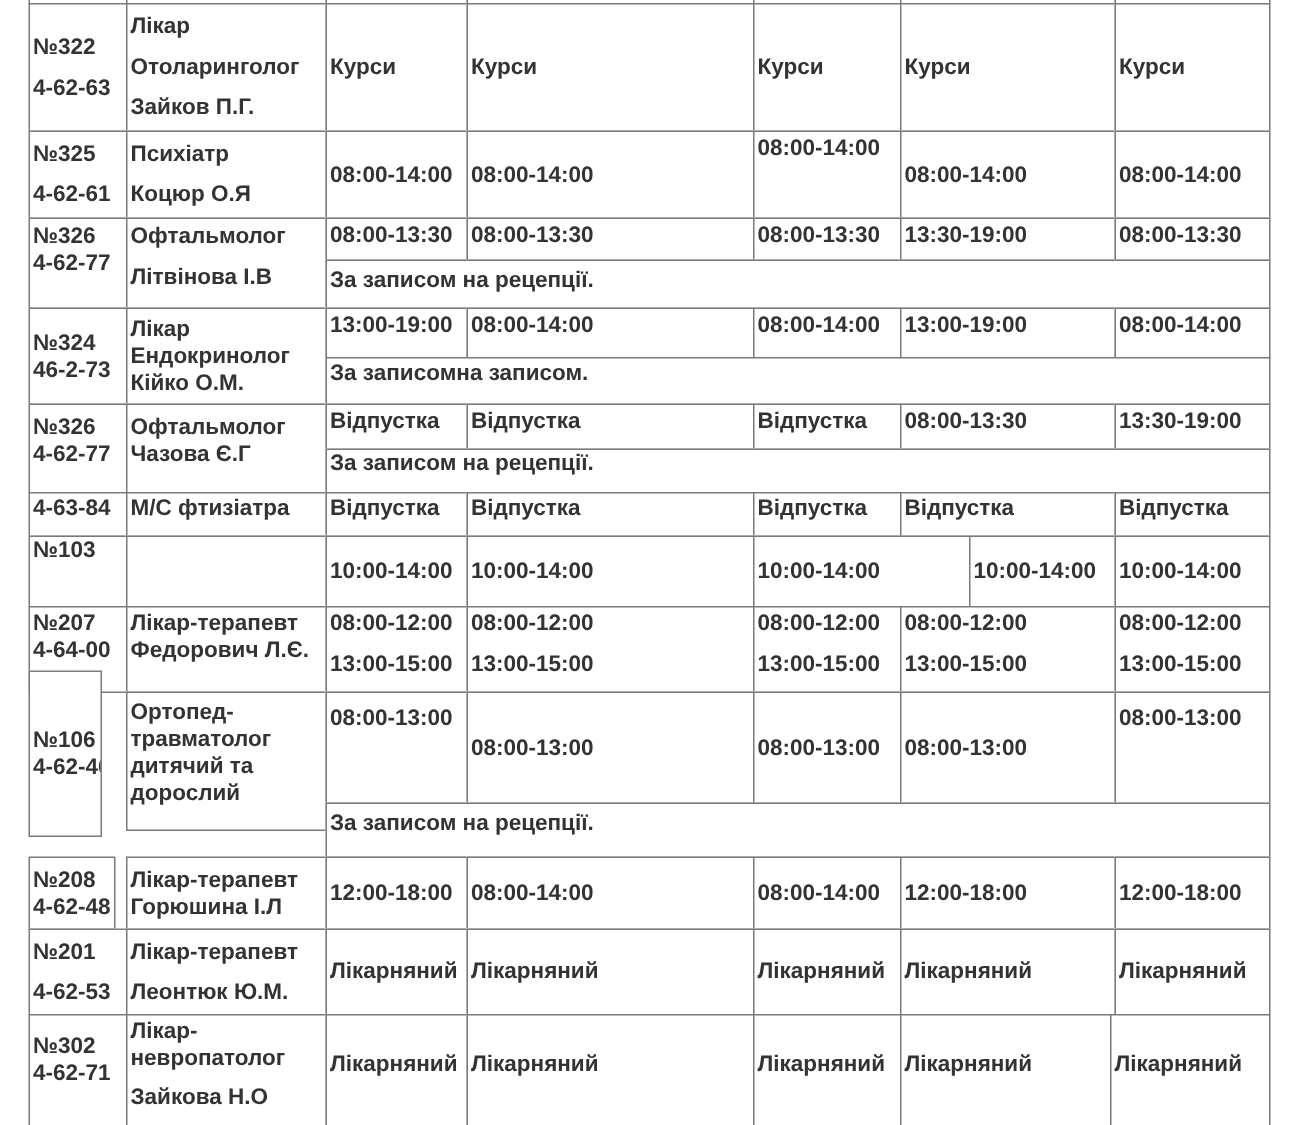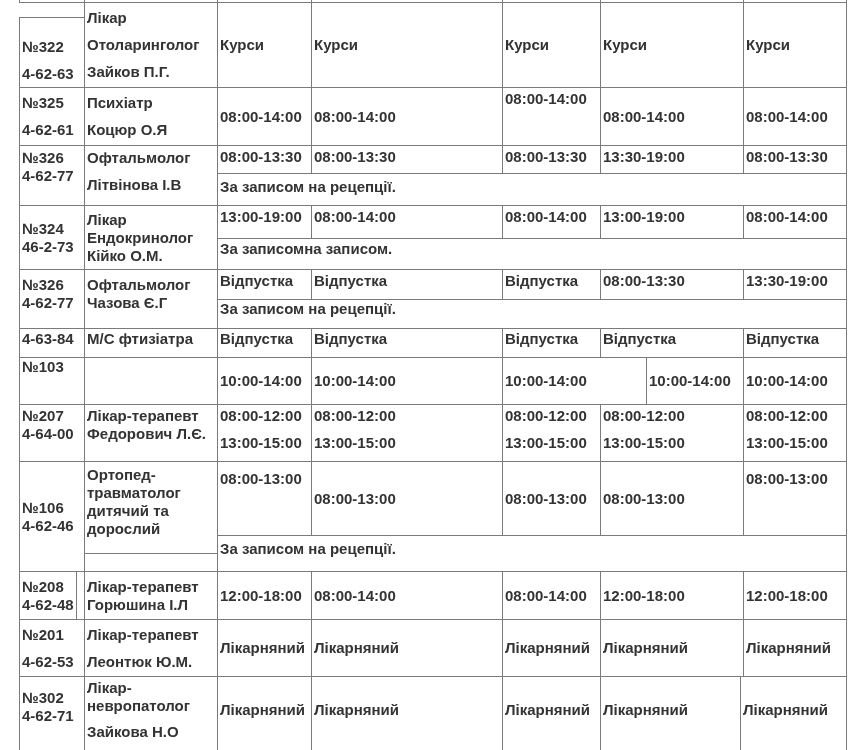"№322" div.c { top: 17px -> 2px }
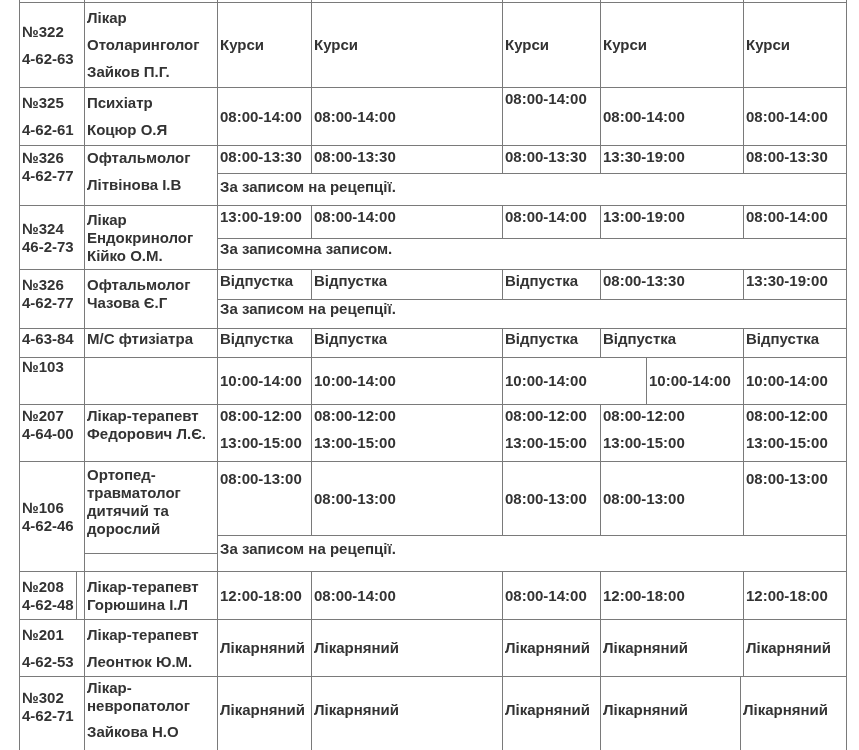"№106" div.c { top: 461px -> 447px; width: 66px -> 49px }
